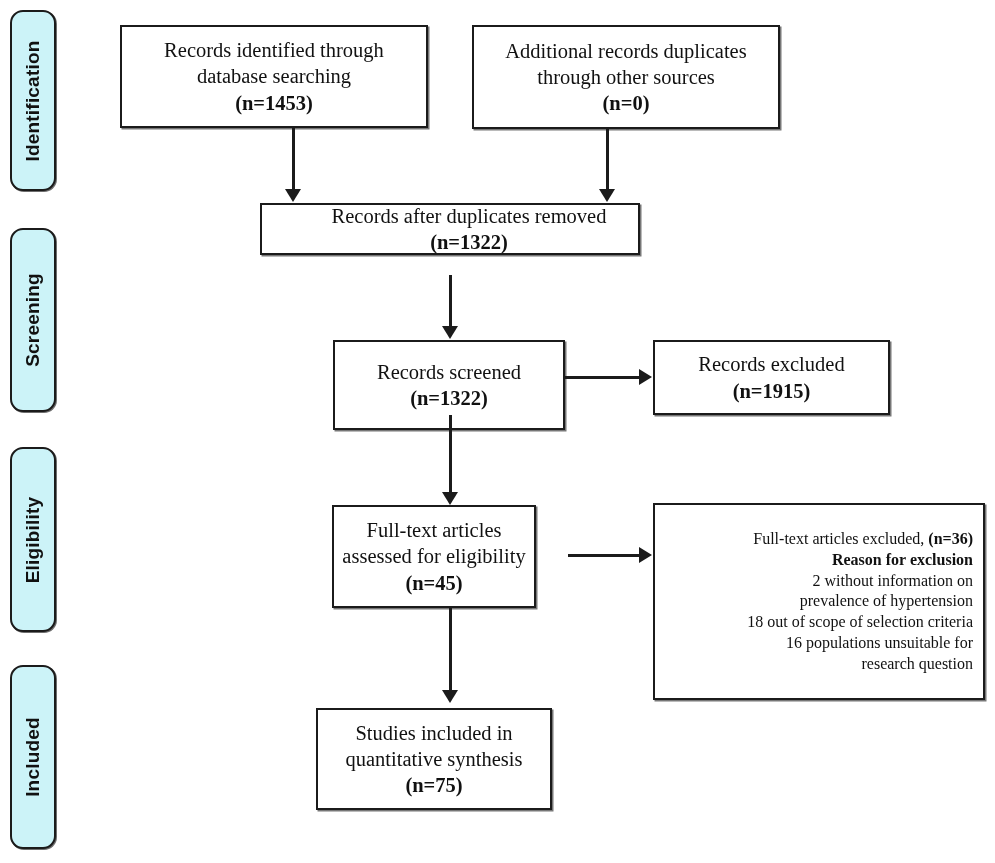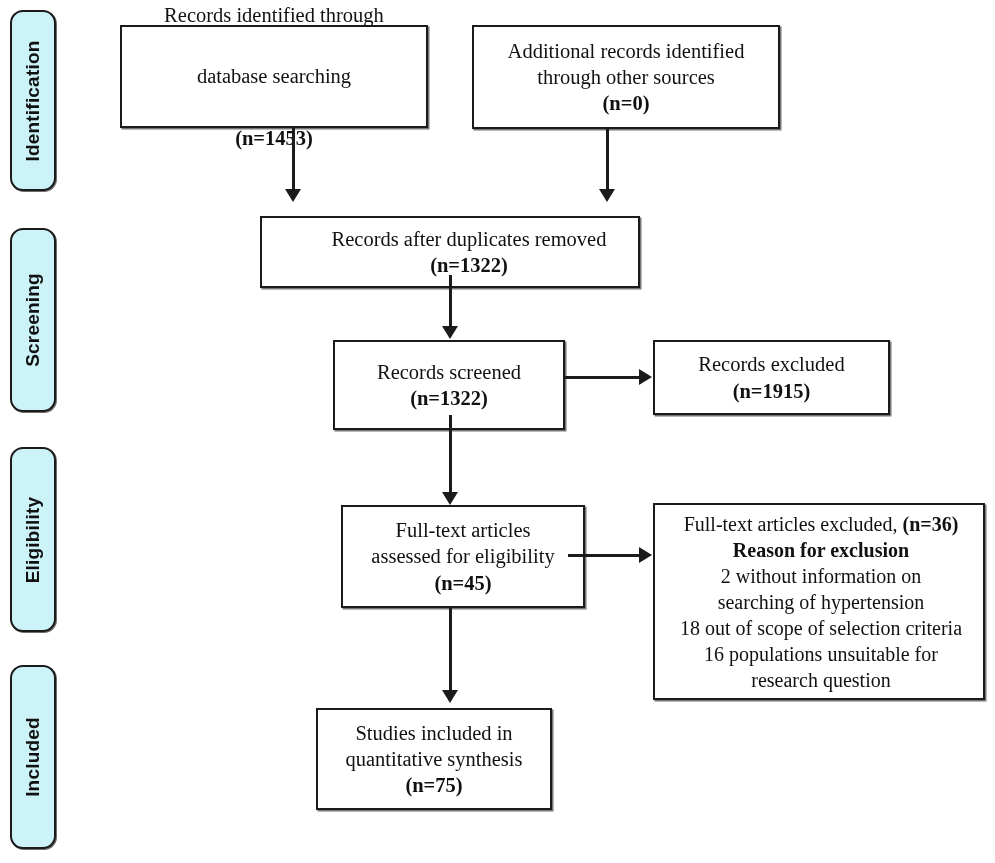"Records identified through" div.node { gap: 35px -> none }
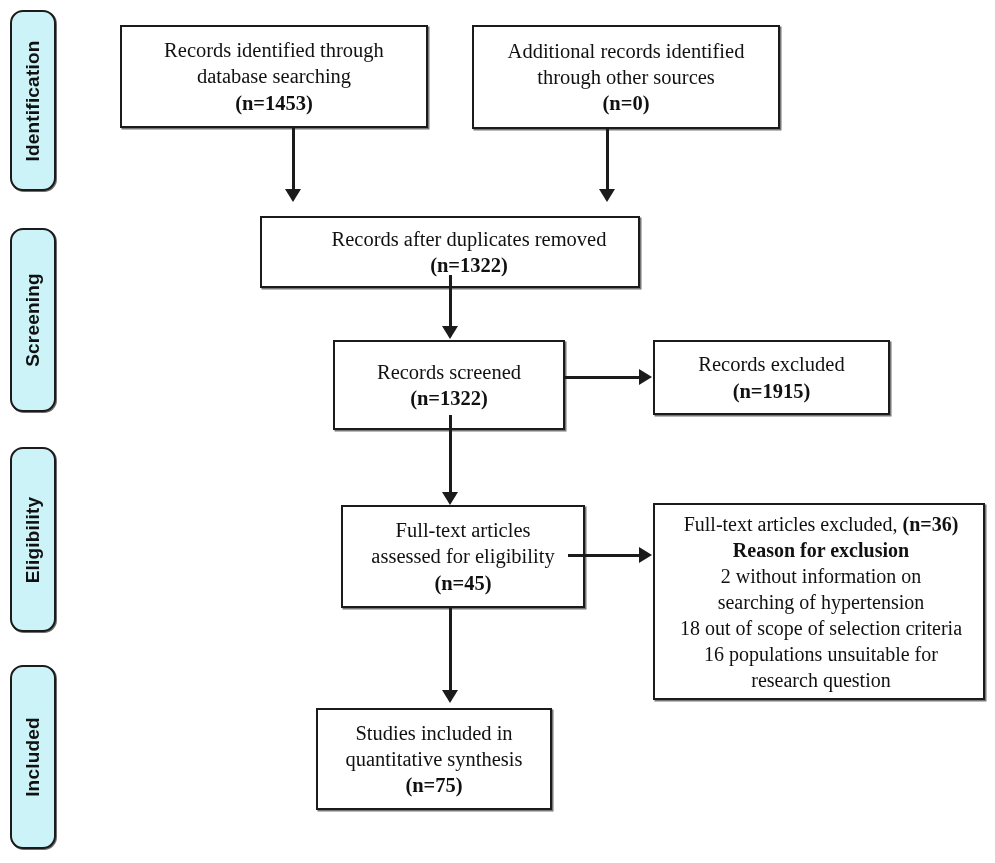"Additional records identified" span.ln { text: identified -> duplicates }
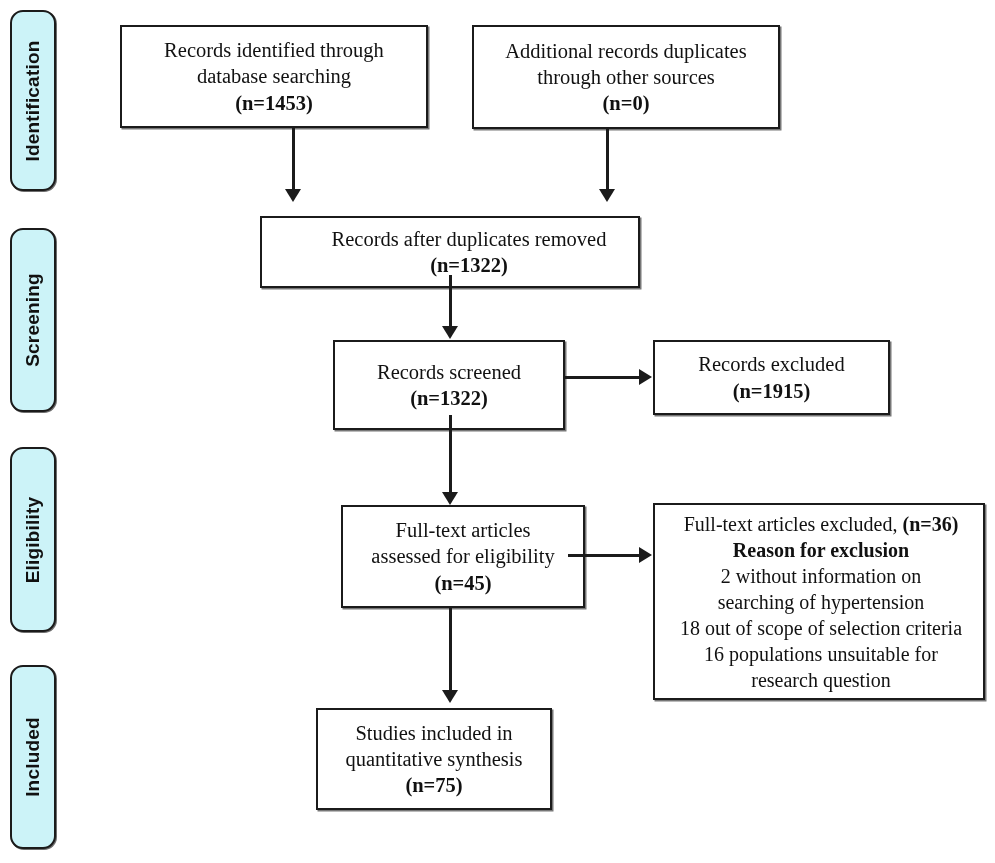"Records after duplicates removed" div.node { height: 72px -> 52px; top: 216px -> 203px }
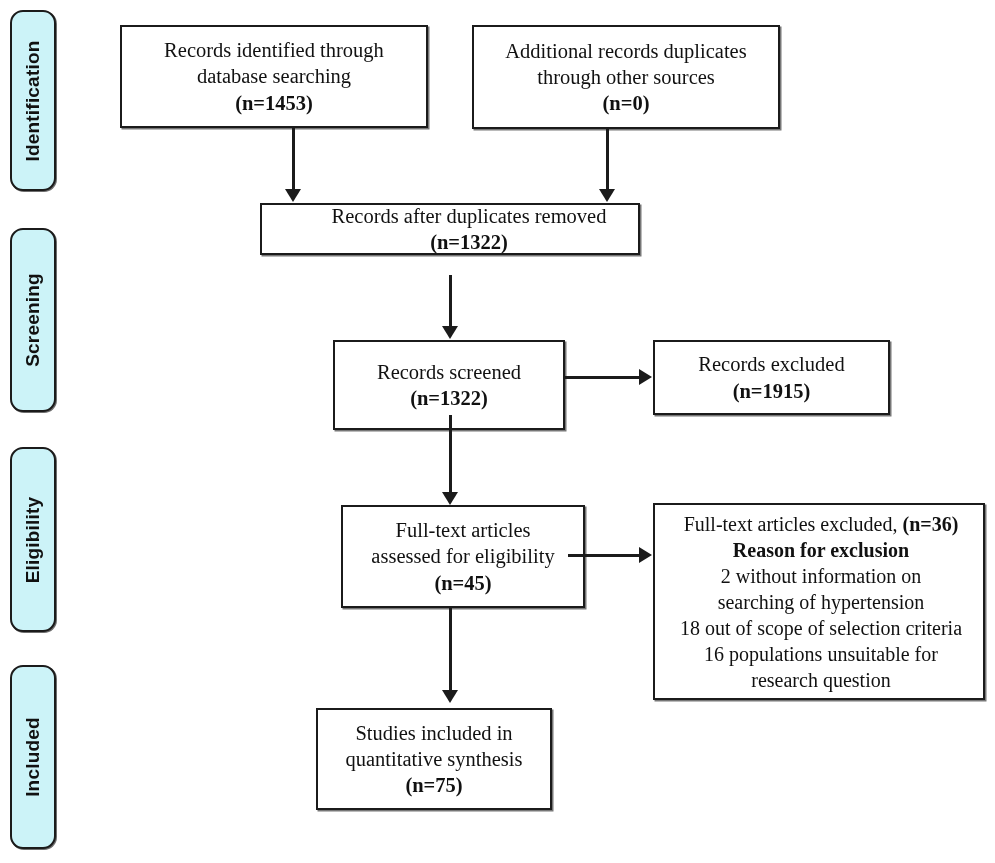"Full-text articles" div.node { margin-left: 9px -> none; width: 244px -> 204px }
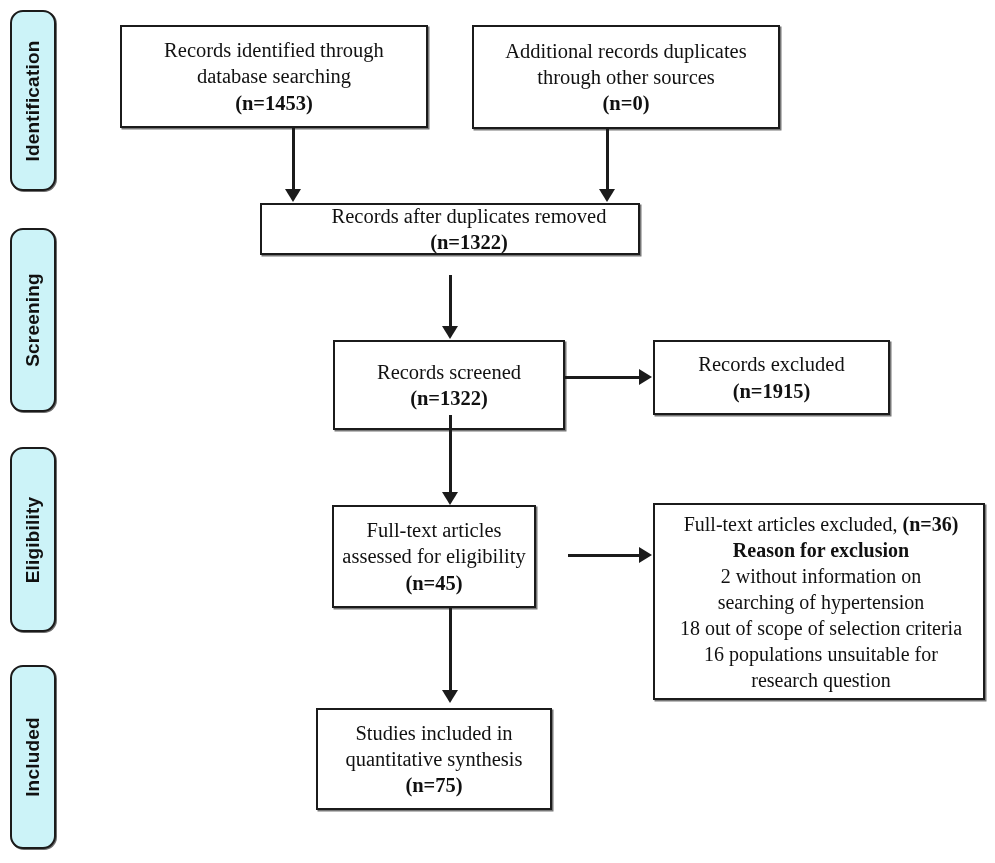"Full-text articles excluded, (n=36)" .node.reasons { align-items: center -> flex-end; font-size: 20px -> 16px; padding: 6px 10px 10px 14px -> 24px 10px 10px 14px }
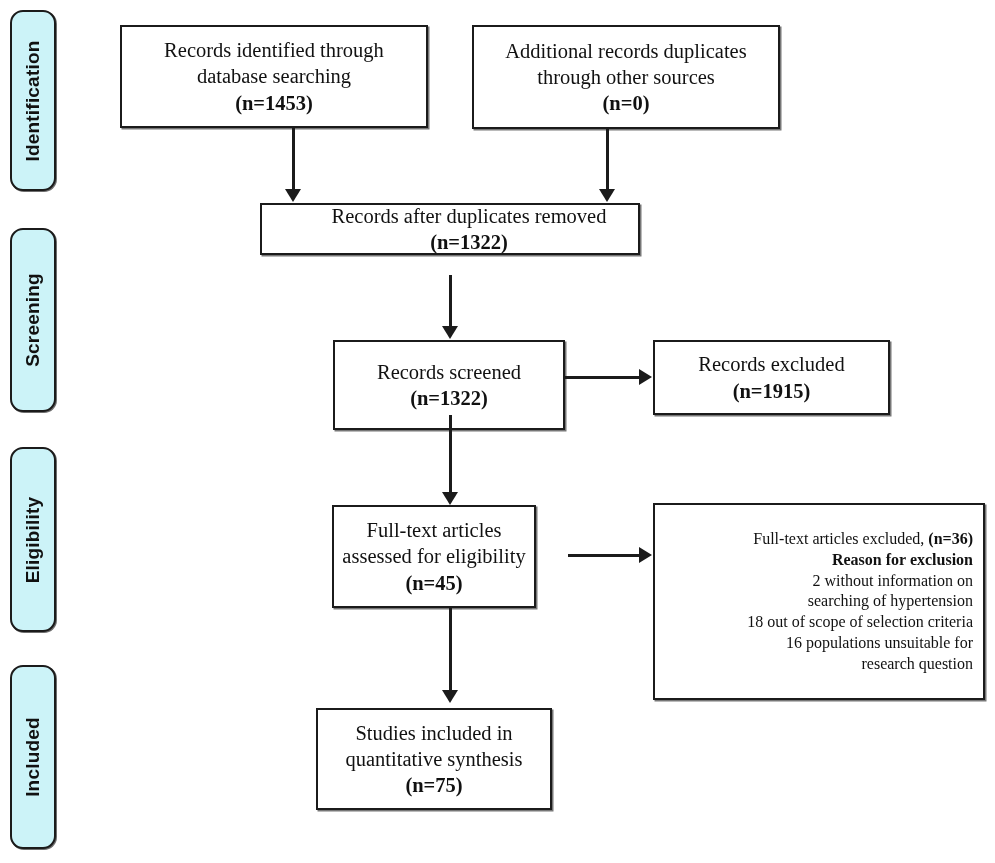"searching of hypertension" div.reason { text: searching -> prevalence }
